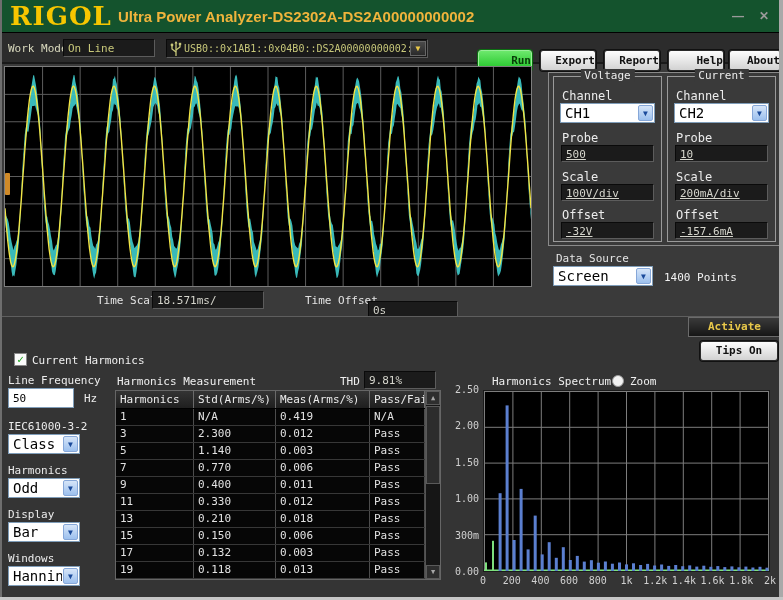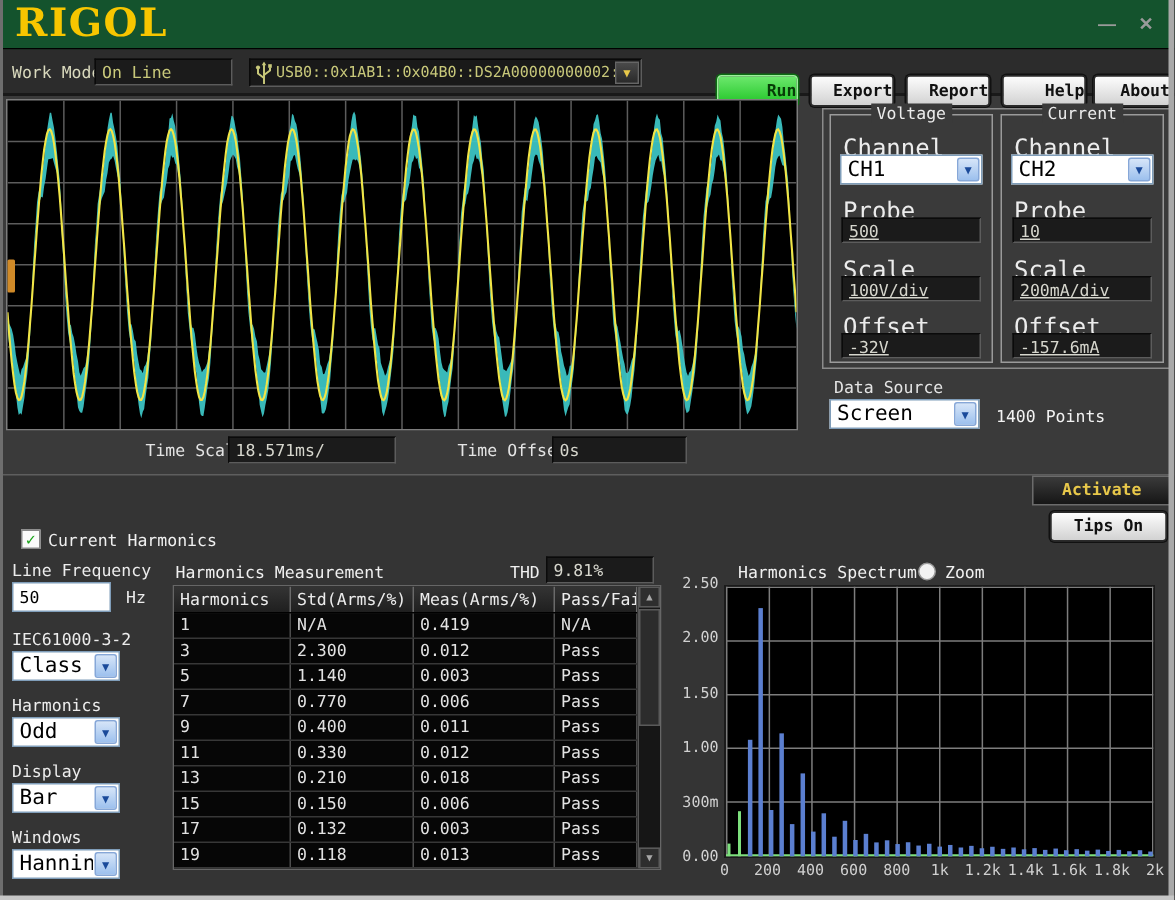"Ultra Power" span.title { html: none -> <span>Ultra Power Analyzer-DS2302A-DS2A00000000002</span> }
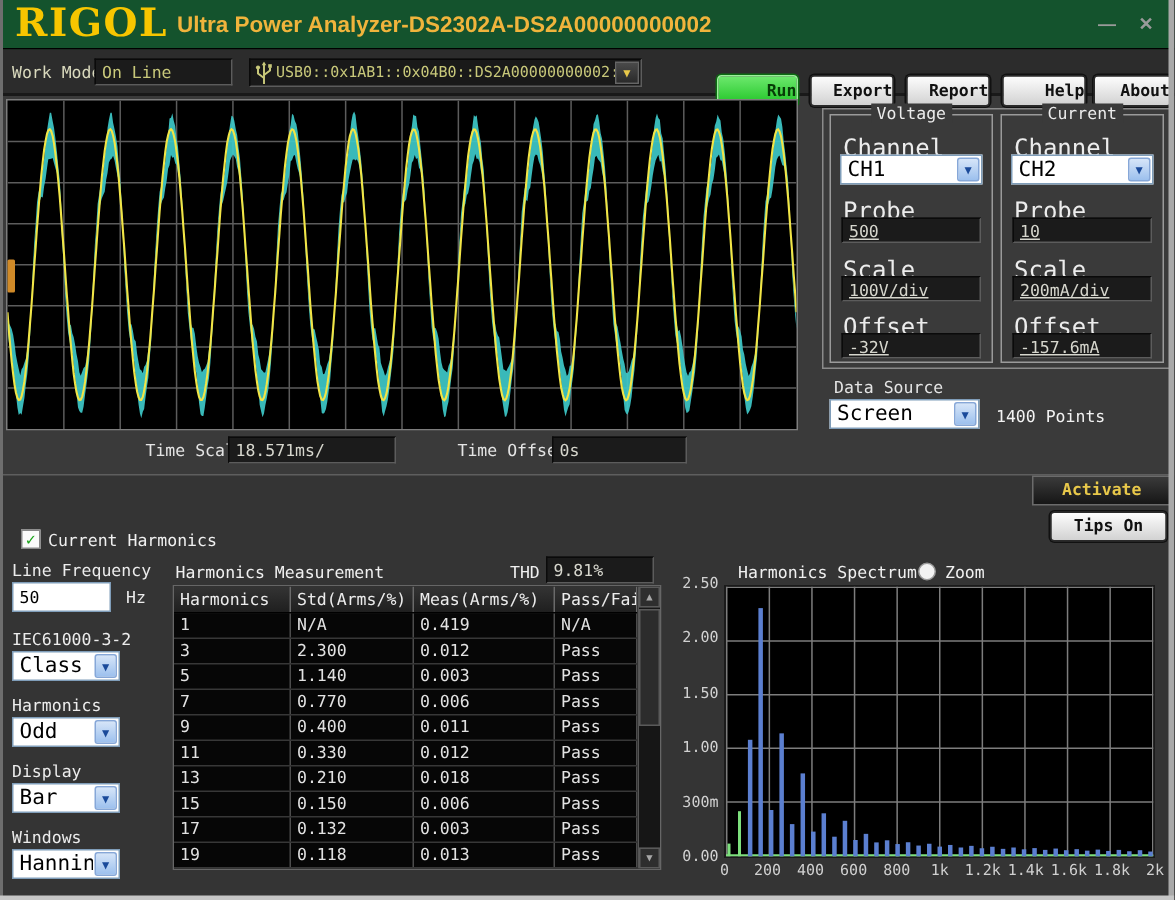"Channel" .fld-label { font-size: 16px -> 12px }
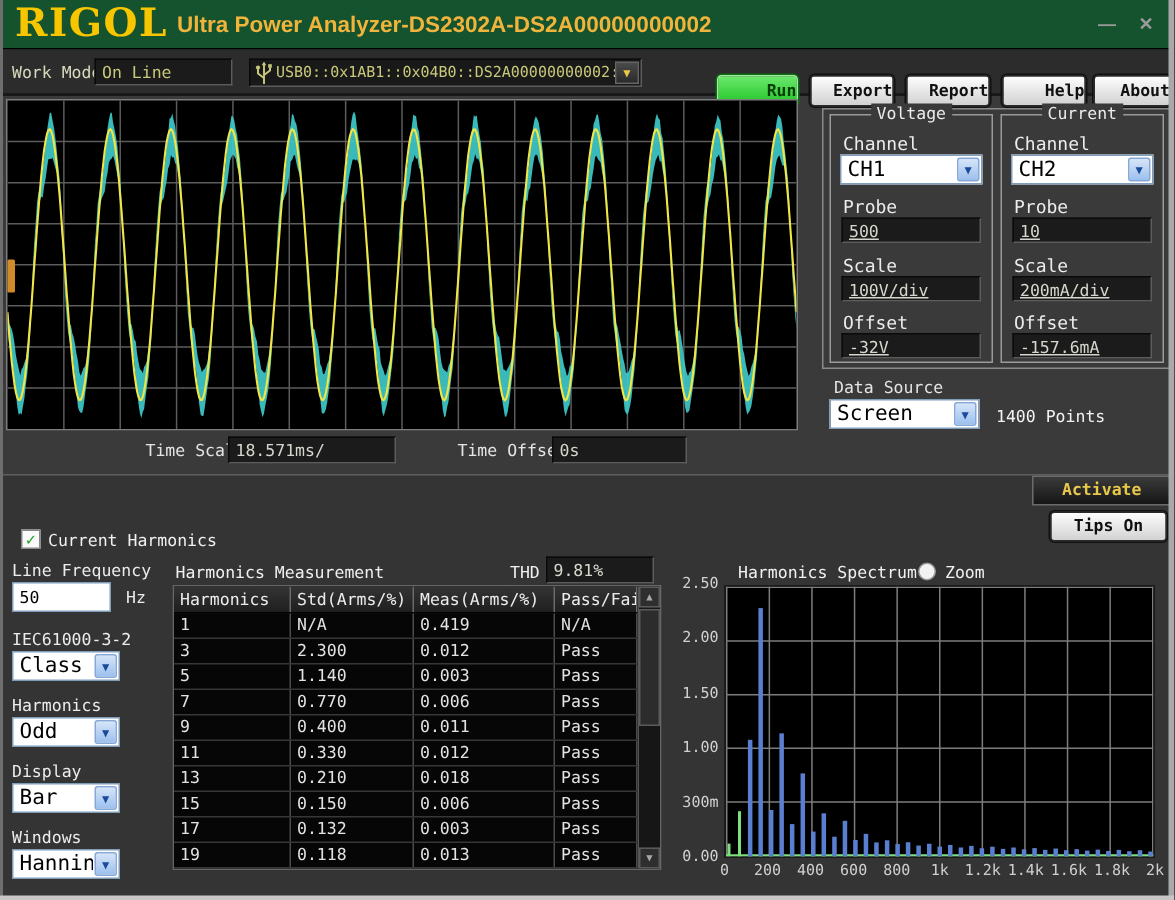"0s" .to-field { top: 291px -> 301px }
